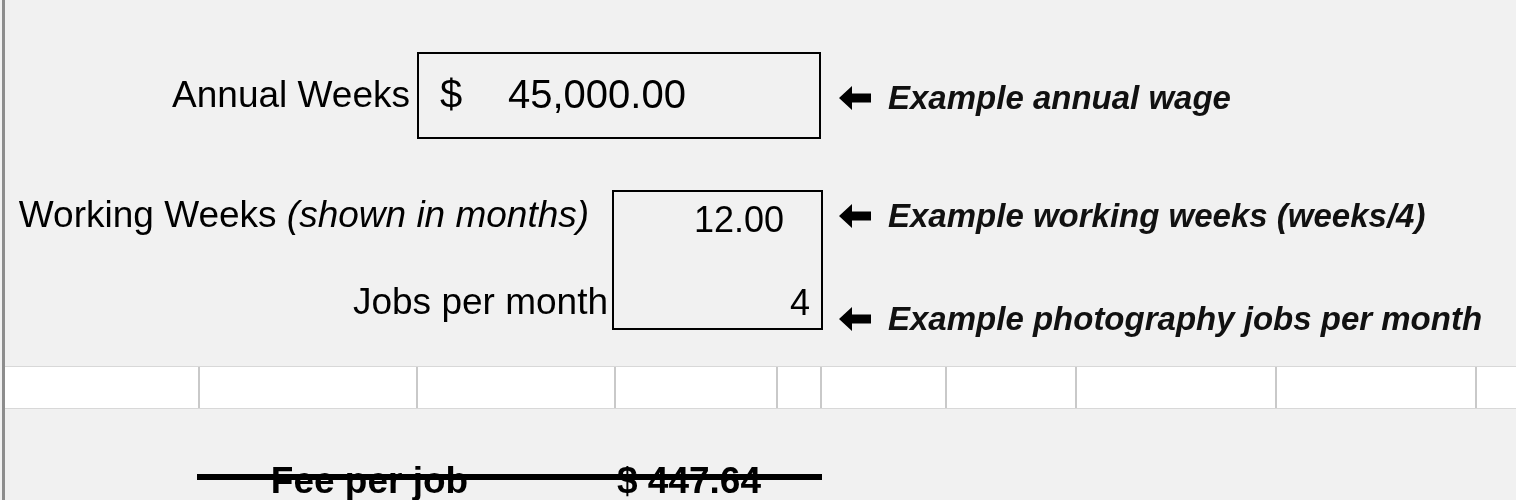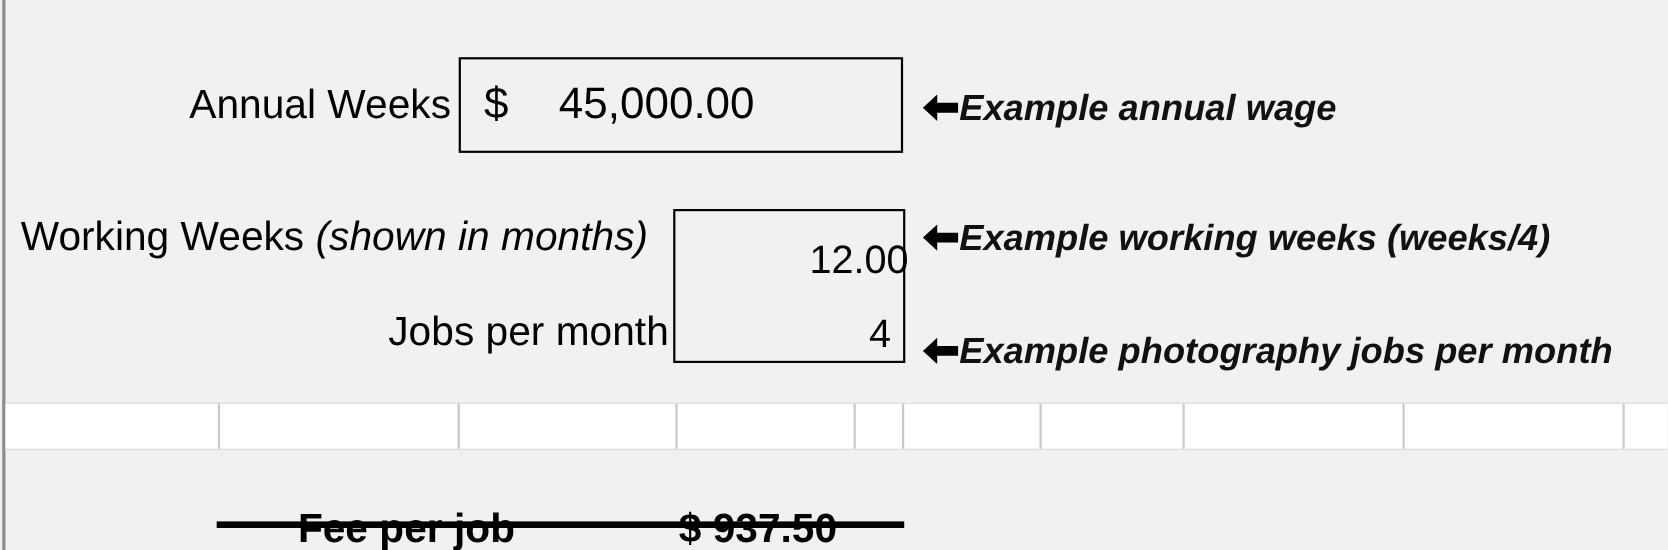"Example annual wage" .annot { gap: none -> 16px }
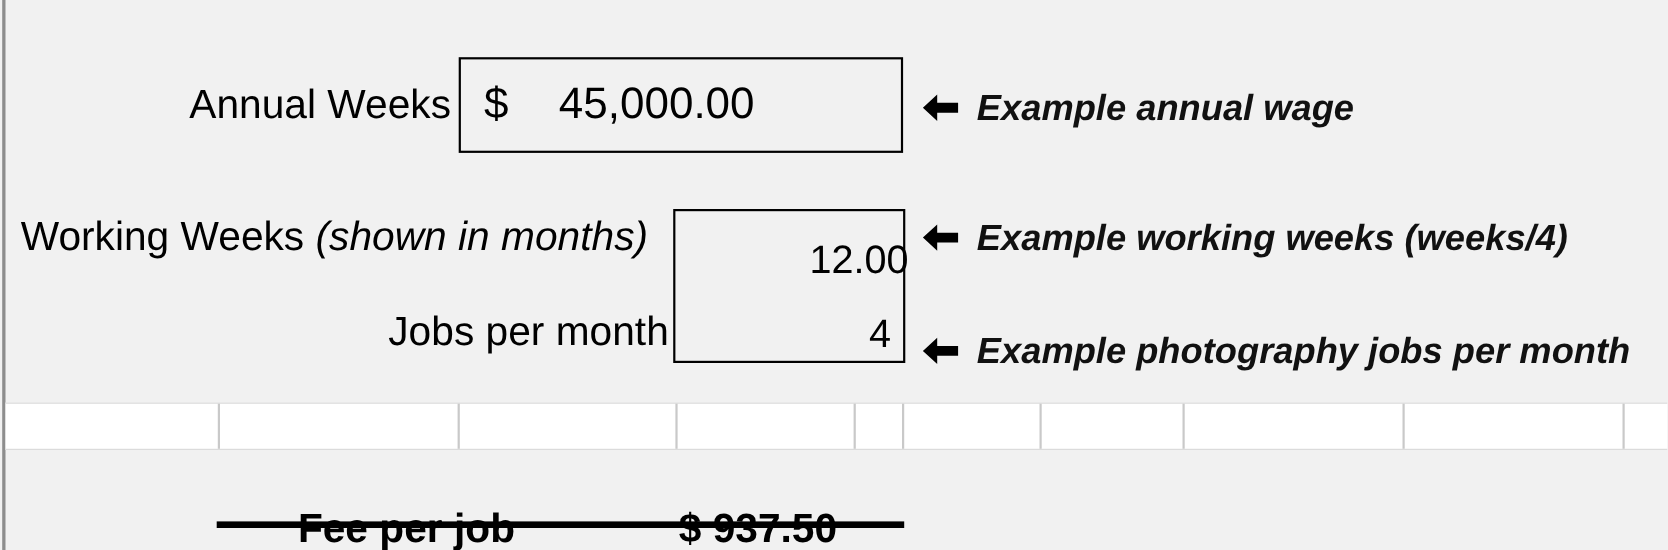"12.00" #val-weeks { left: 638px -> 596px; margin-top: 16px -> none }
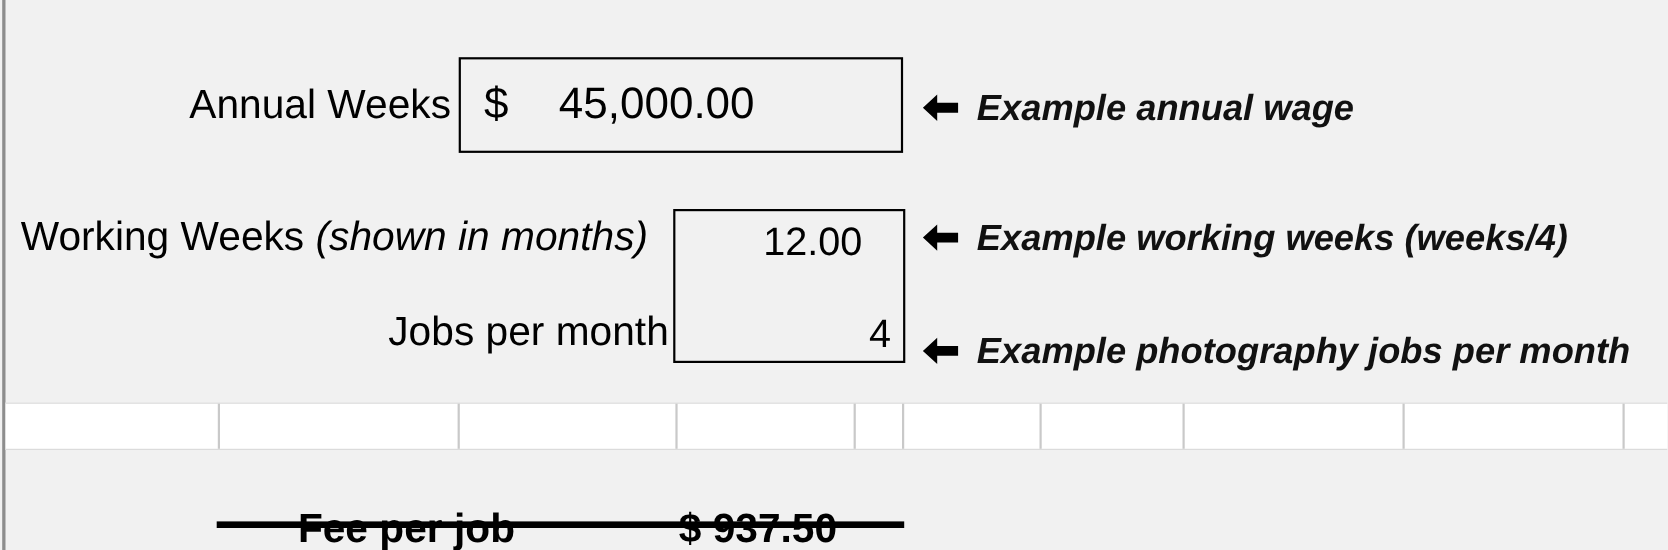"$ 937.50" span.total-value { text: 937.50 -> 447.64 }
